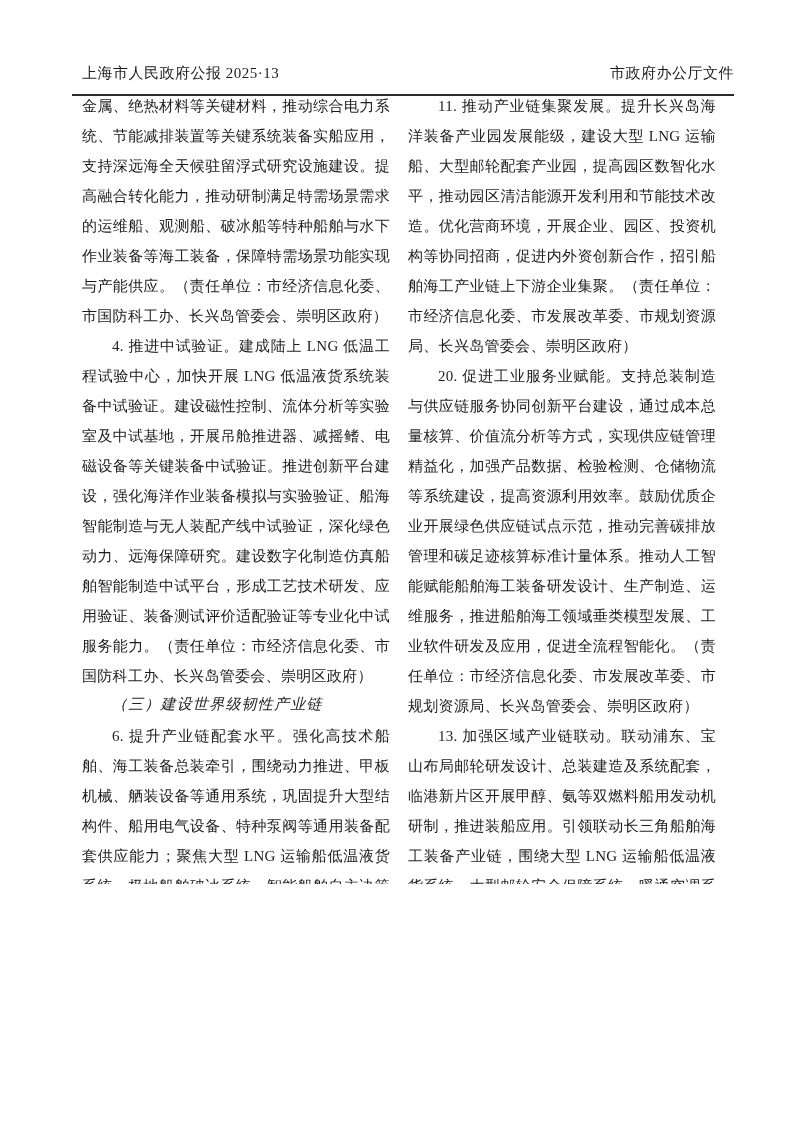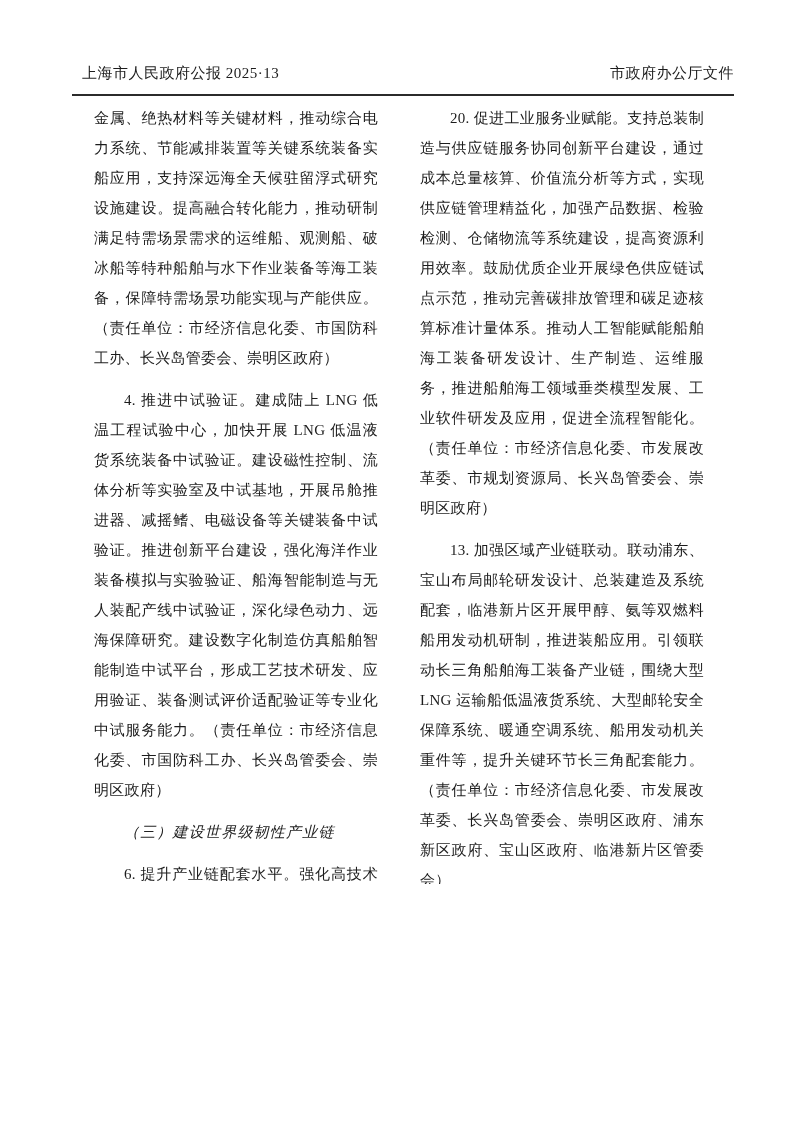"金属、绝热材料等关键材料，推动综合电力系统、节能减排装置等关键系统装备实船应用，" .col p { margin: 12px -> 0 }
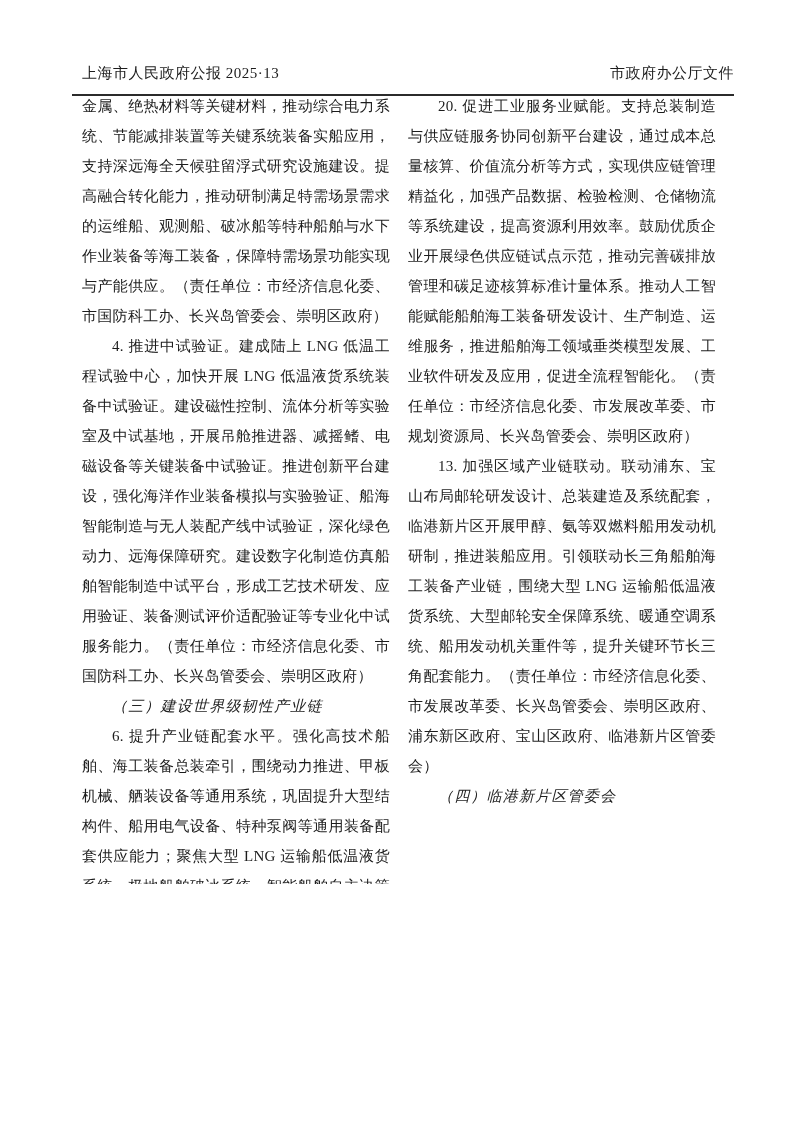"11. 推动产业链集聚发展。提升长兴岛海洋装备产业园发展能级，建设大型 LNG" p.para { html: none -> <p>11. 推动产业链集聚发展。提升长兴岛海洋装备产业园发展能级，建设大型 LNG 运输船、大型邮轮配套产业园，提高园区数智化水平，推动园区清洁能源开发利用和节能技术改造。优化营商环境，开展企业、园区、投资机构等协同招商，促进内外资创新合作，招引船舶海工产业链上下游企业集聚。（责任单位：市经济信息化委、市发展改革委、市规划资源局、长兴岛管委会、崇明区政府）</p> }
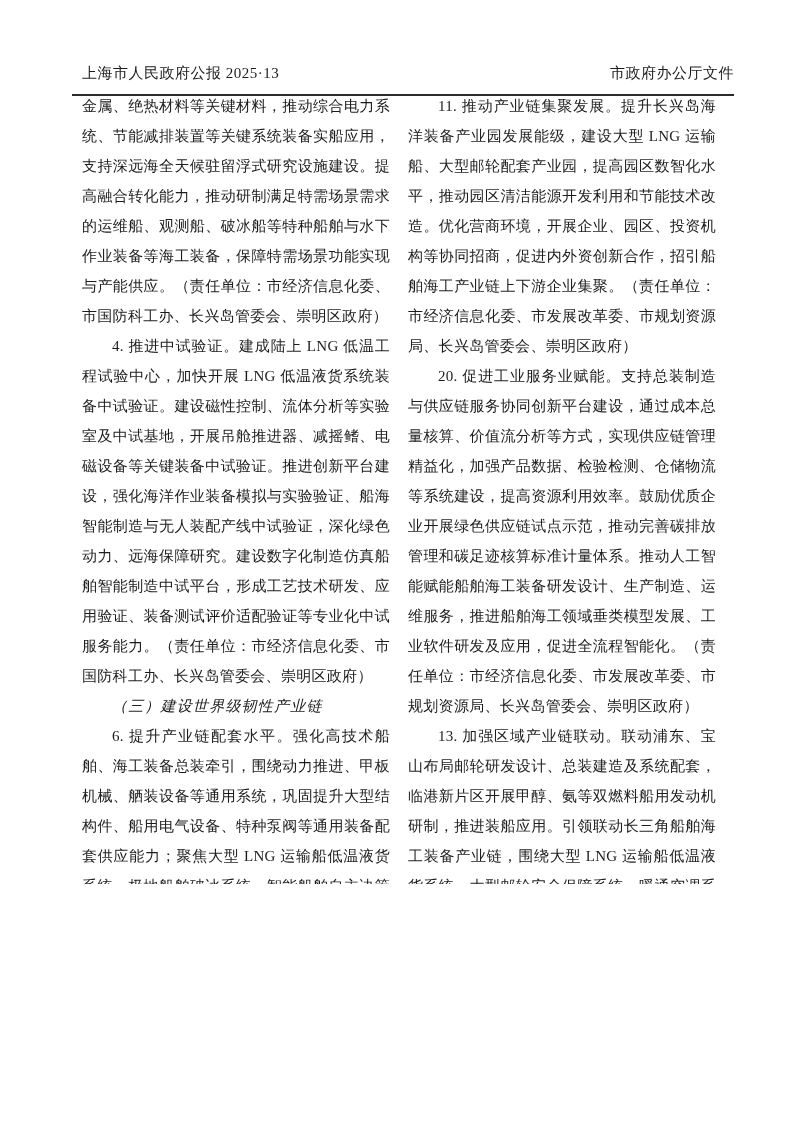"（三）建设世界级韧性产业链" .section-heading { font-family: none -> Liberation Mono, monospace }
